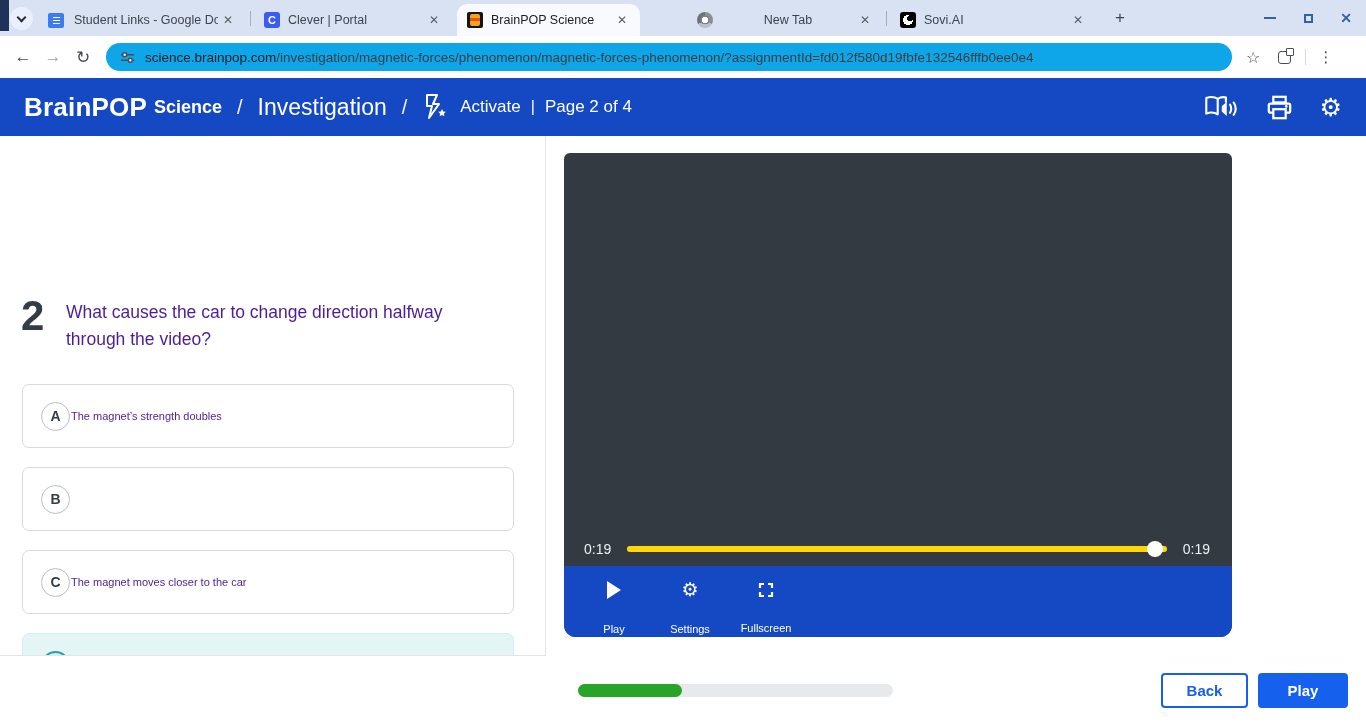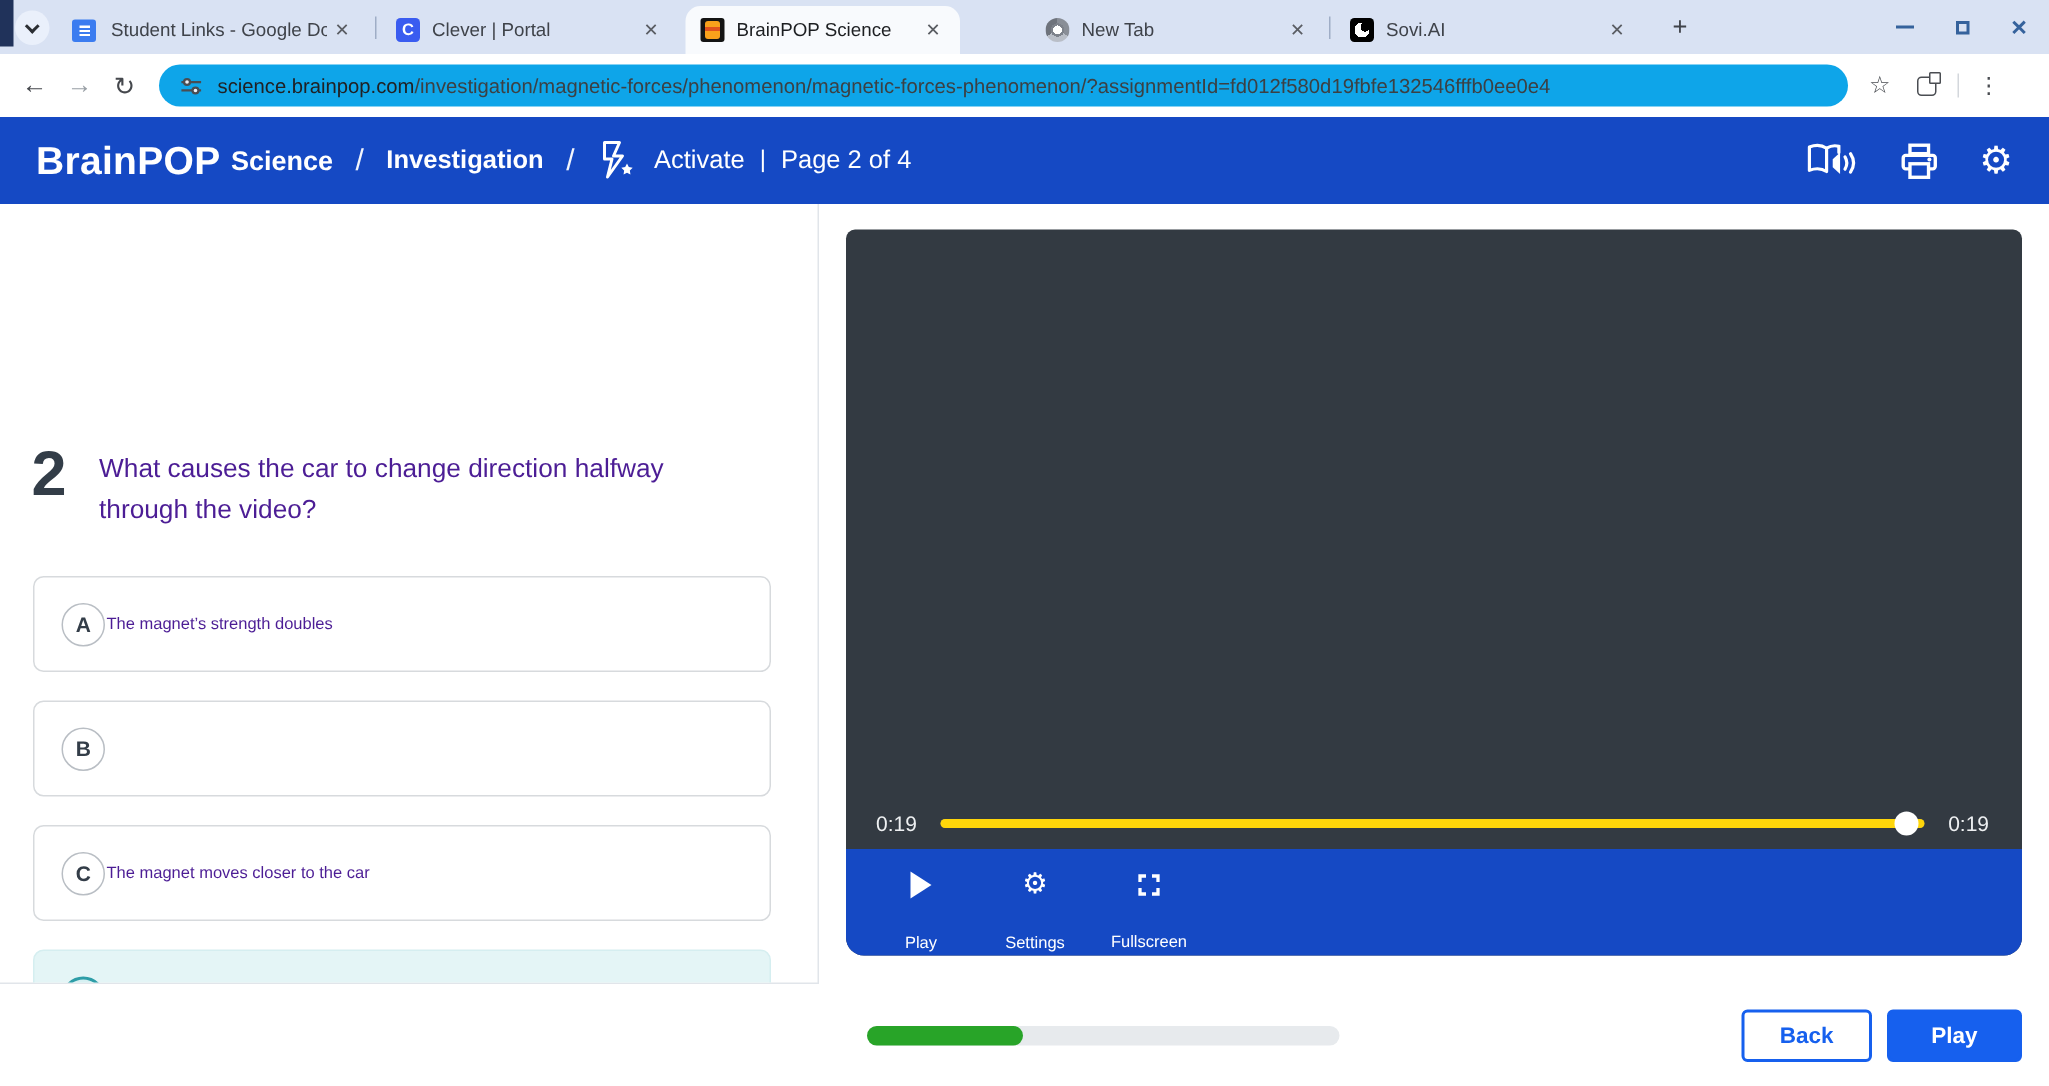"New Tab" div.tab { text-align: none -> center }
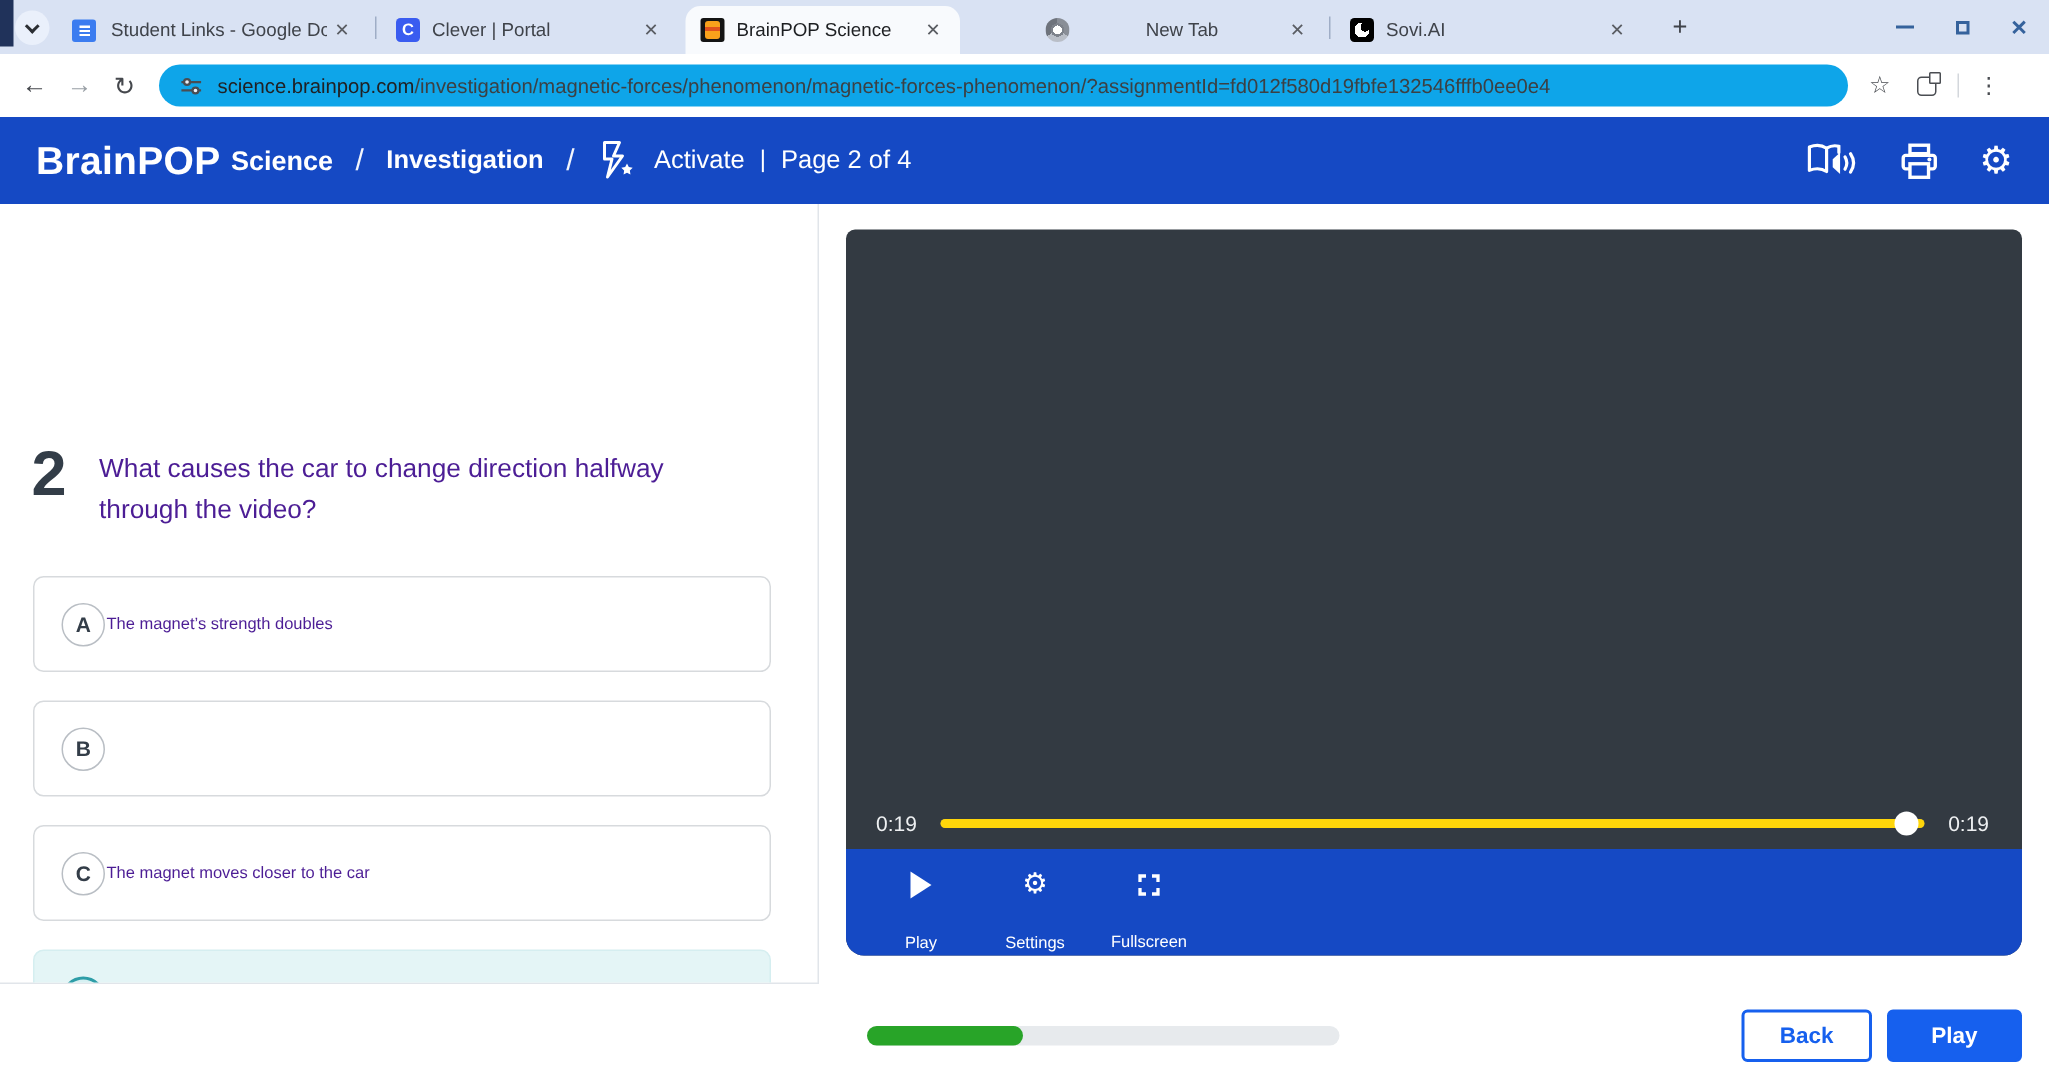"Investigation" .section { font-size: 17px -> 23px; font-weight: bold -> normal }
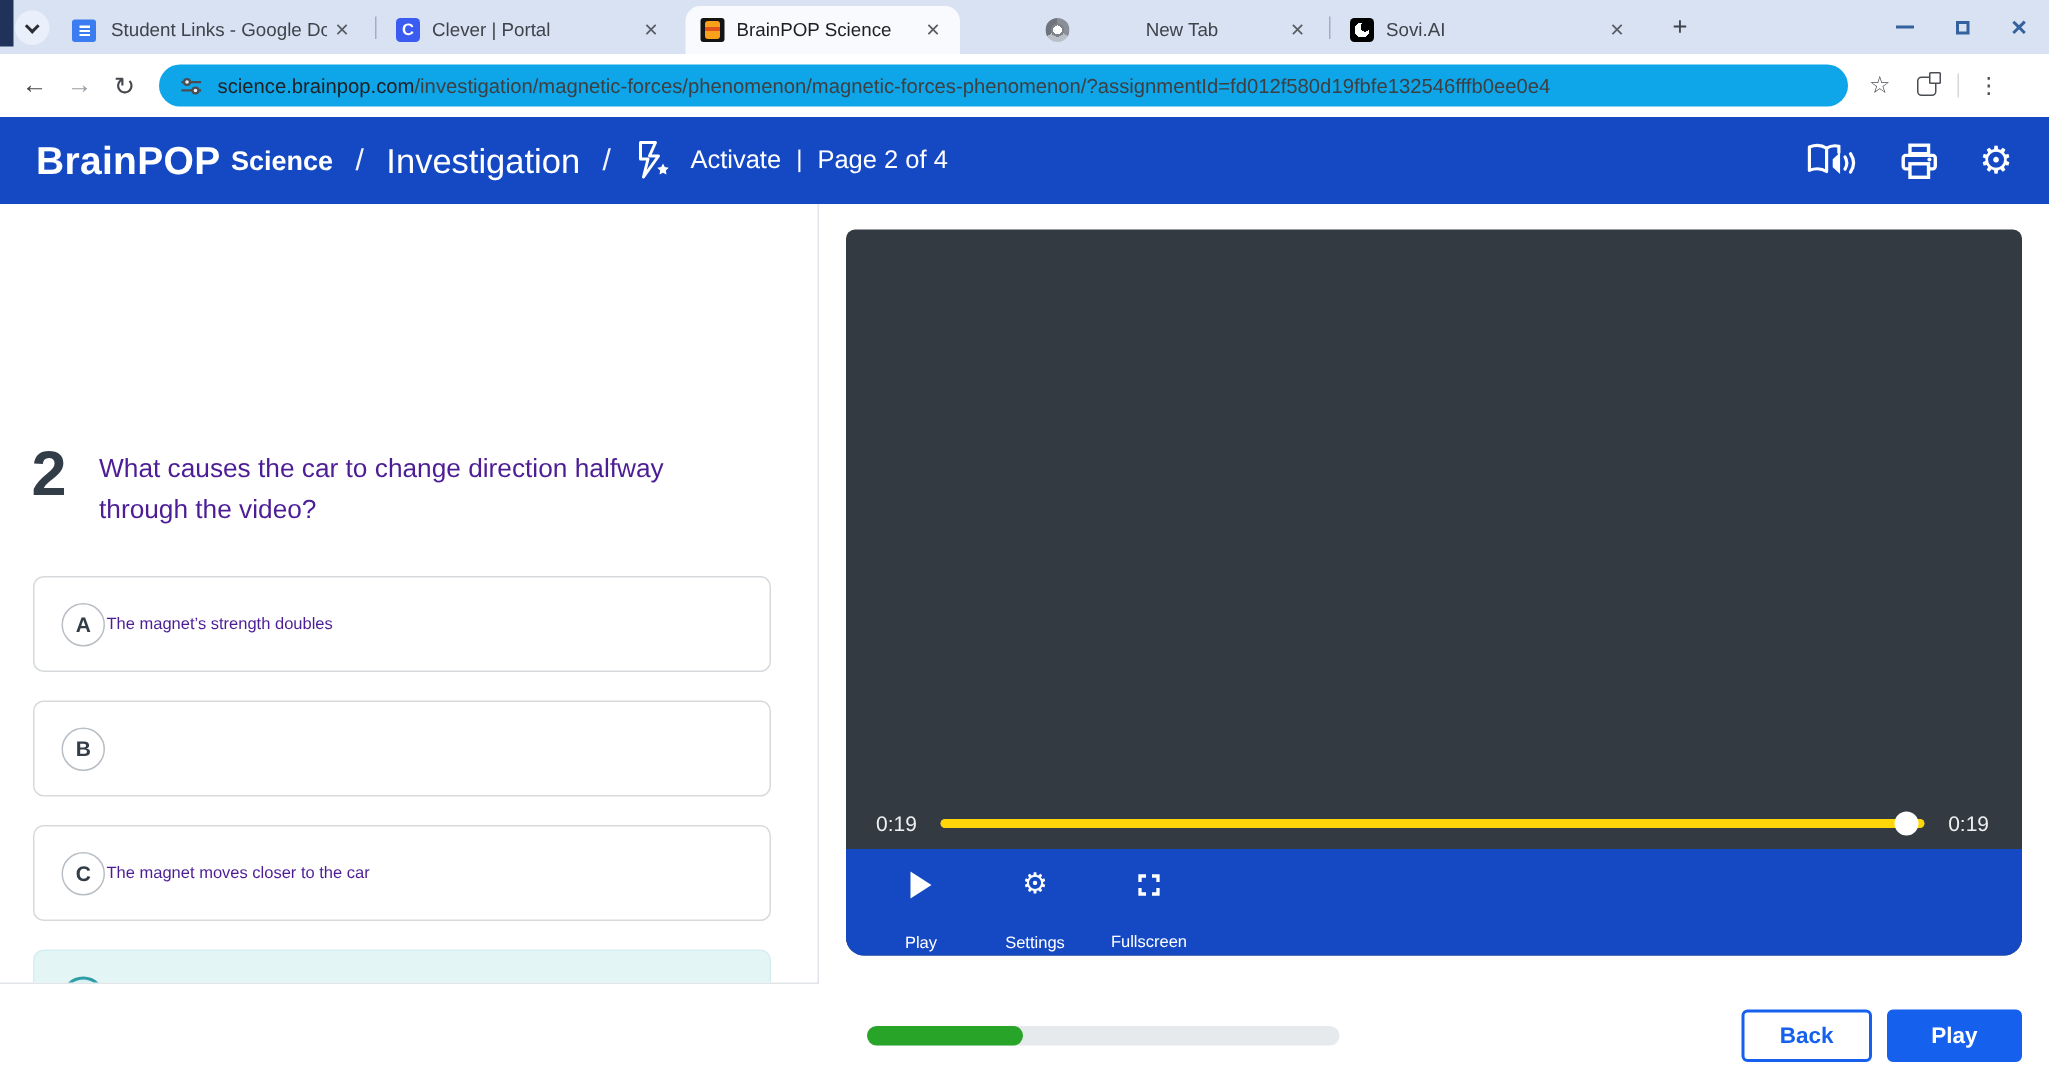"0:19" .player { width: 784px -> 668px }
